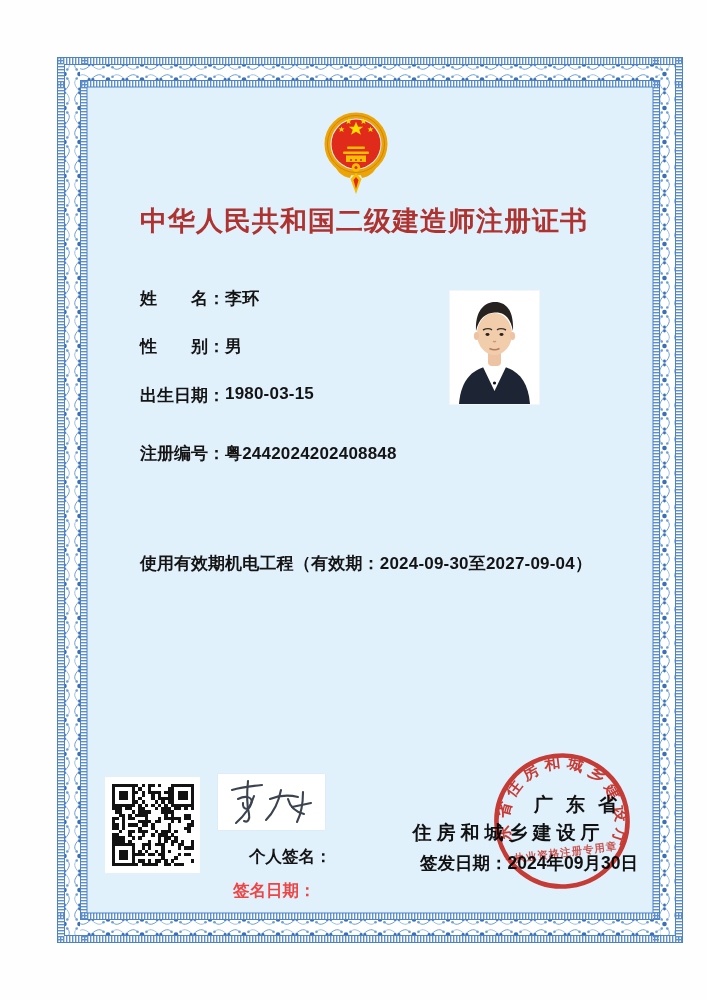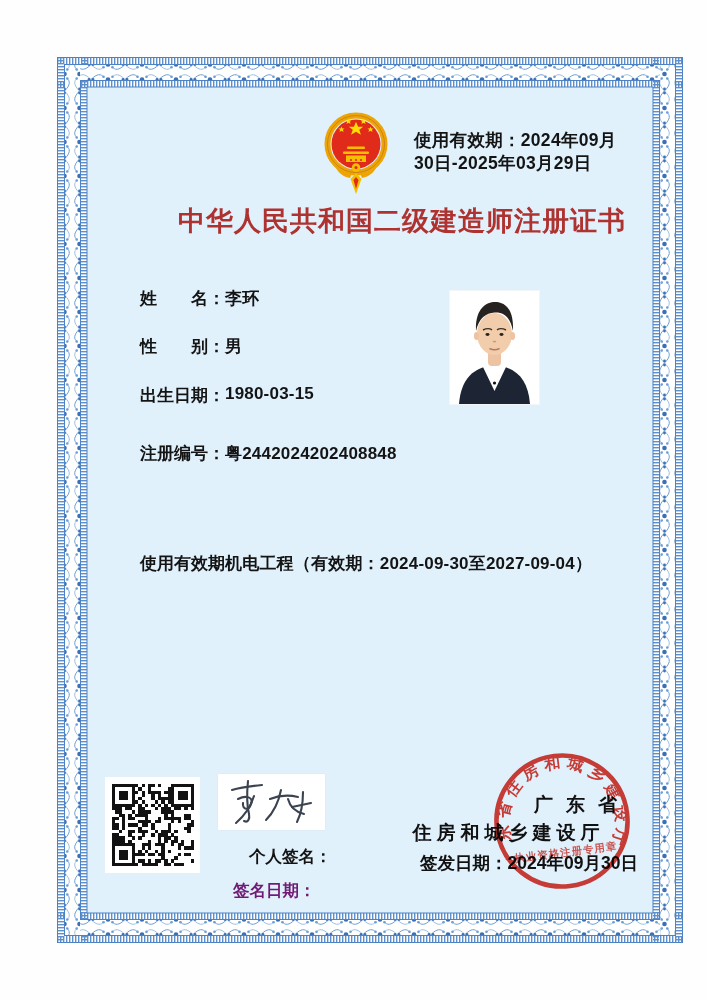"使用有效期：2024年09月" div.abs { html: <div> <div>使用有效期：2024年09月</div> <div>30日-2025年03月29日</div> </div> -> none }
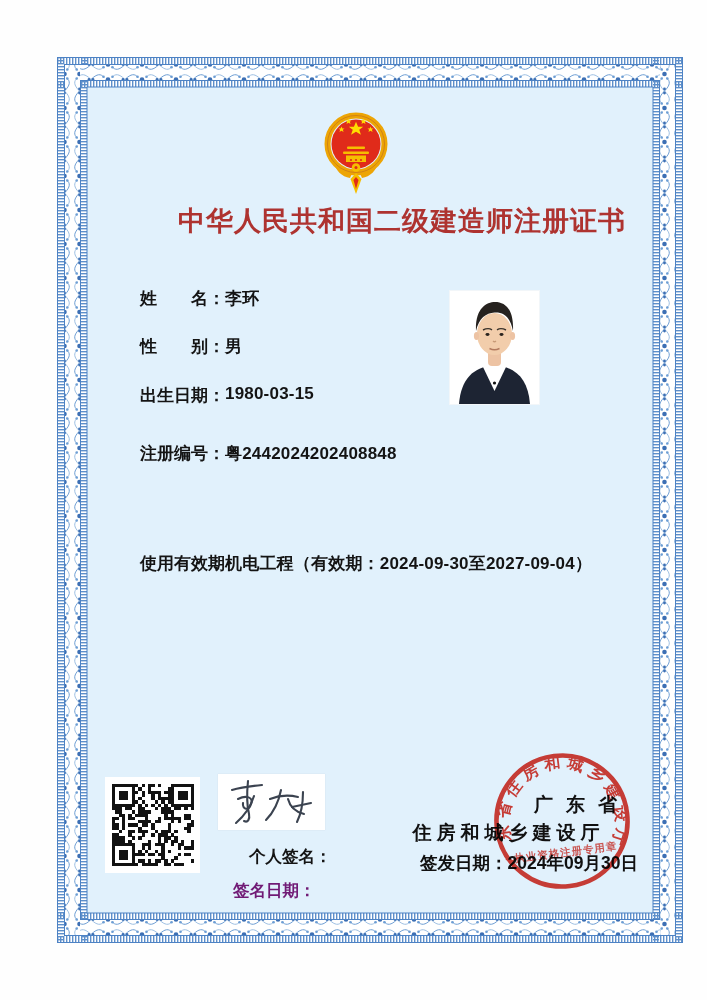"中华人民共和国二级建造师注册证书" .title { margin-left: 38px -> none }
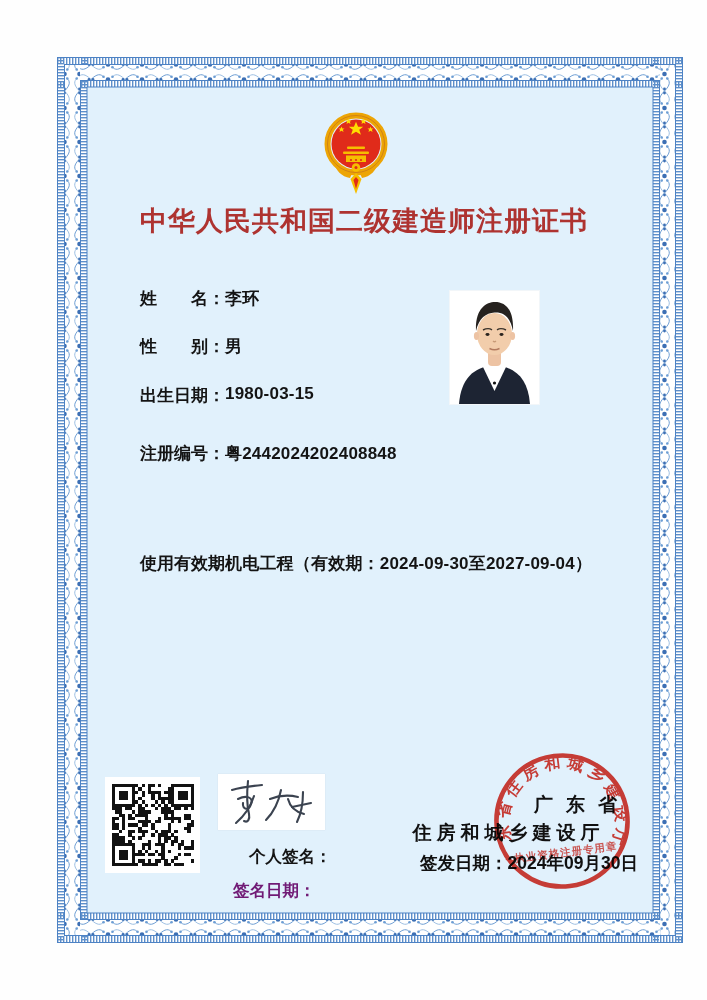"签名日期：" .sign-date-label { color: #701a75 -> #ef4444 }
